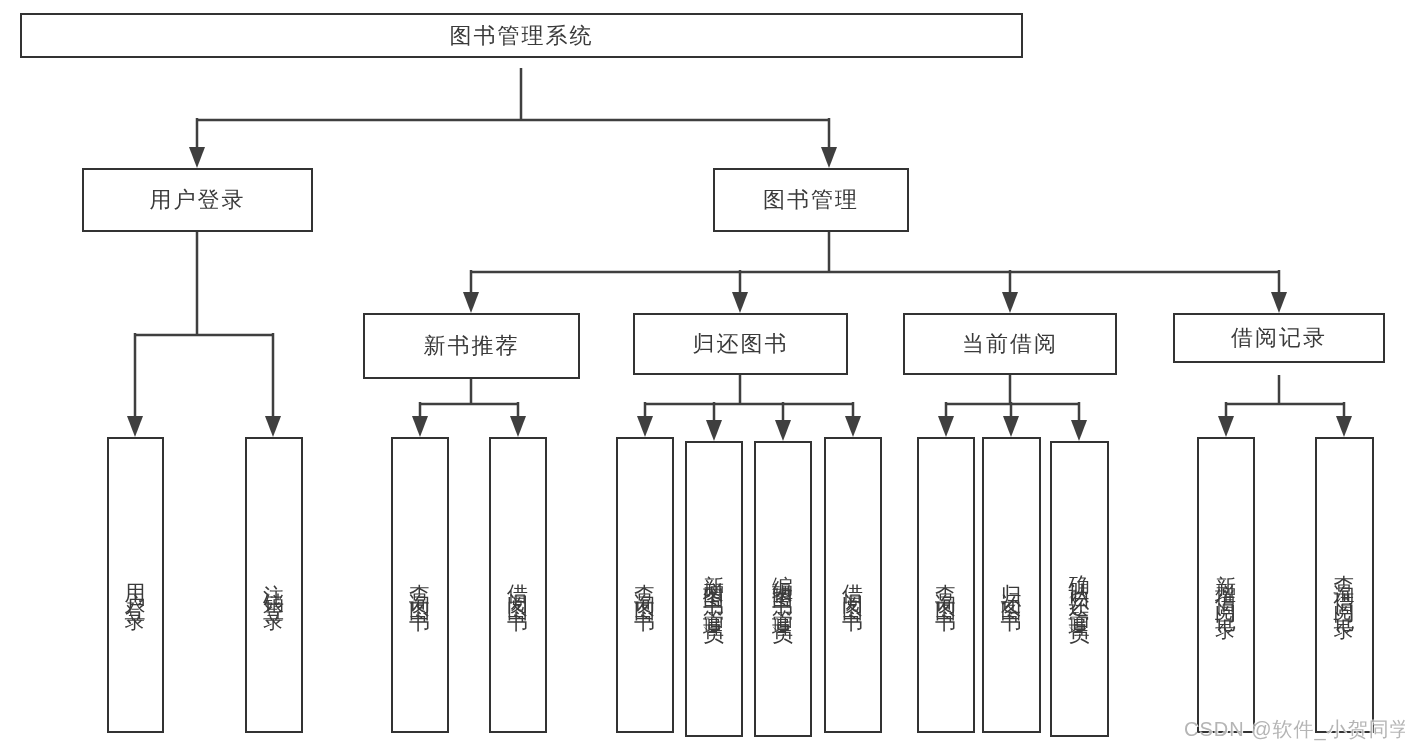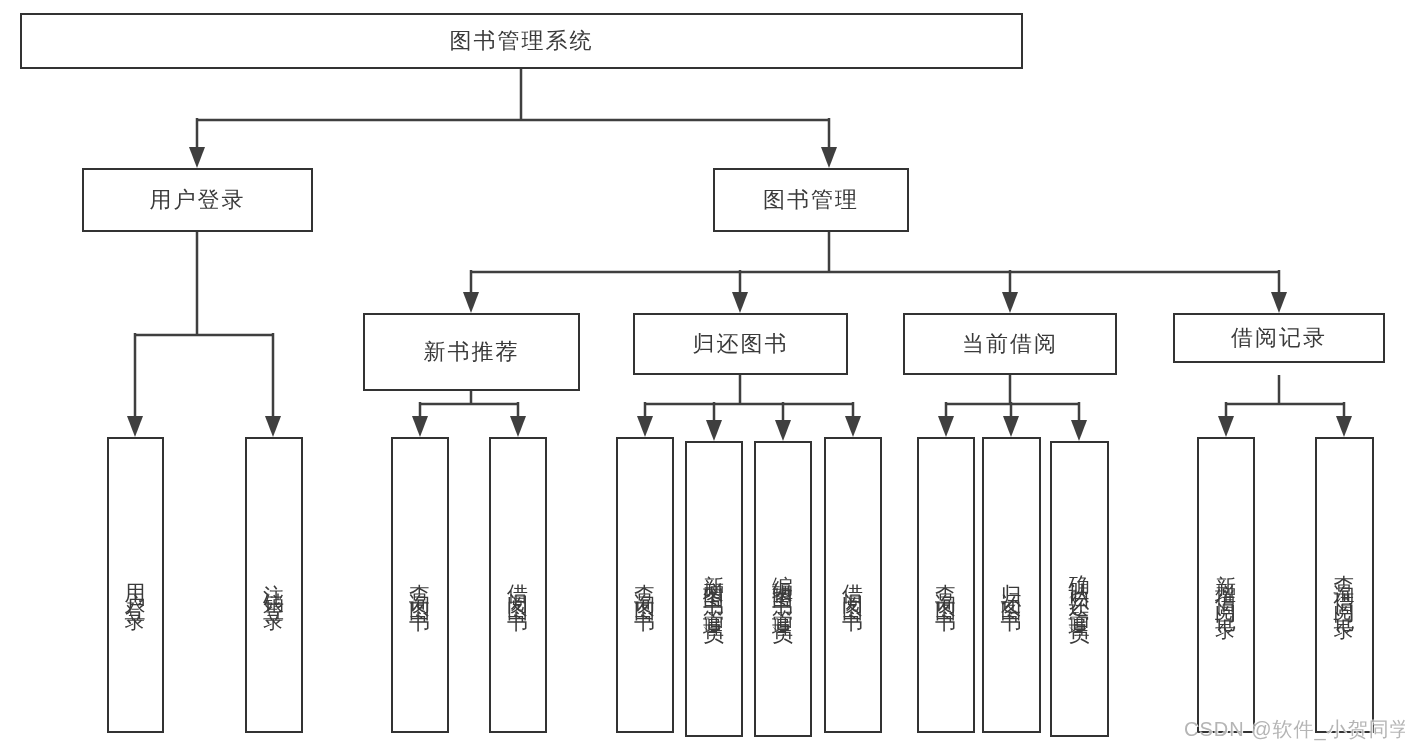"图书管理系统" div.node { height: 56px -> 45px }
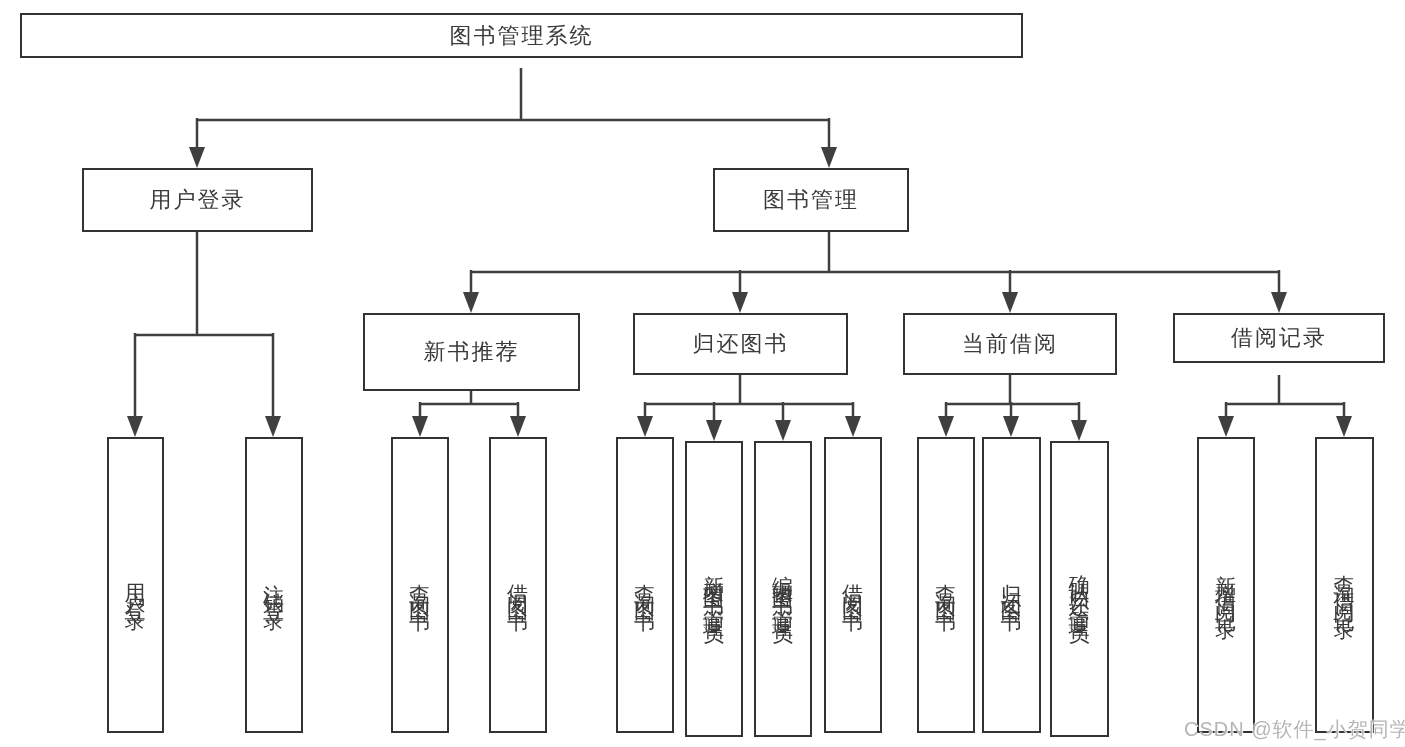"新书推荐" div.node { height: 78px -> 66px }
